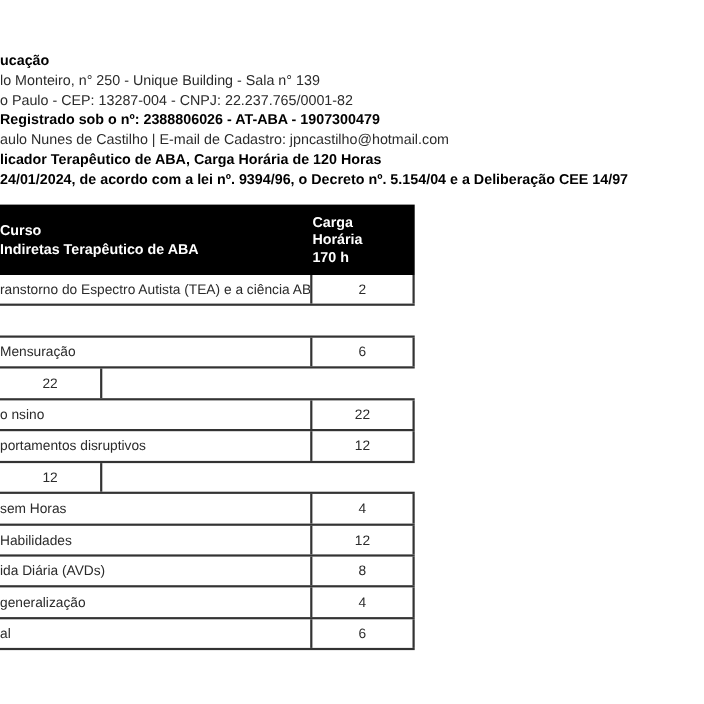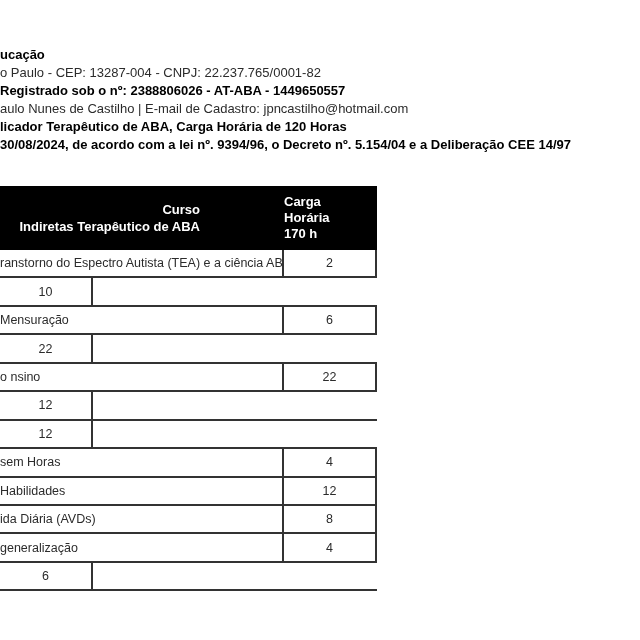"lo Monteiro, n° 250 -" div.header-line { html: none -> <div>lo Monteiro, n° 250 - Unique Building - Sala n° 139</div> }
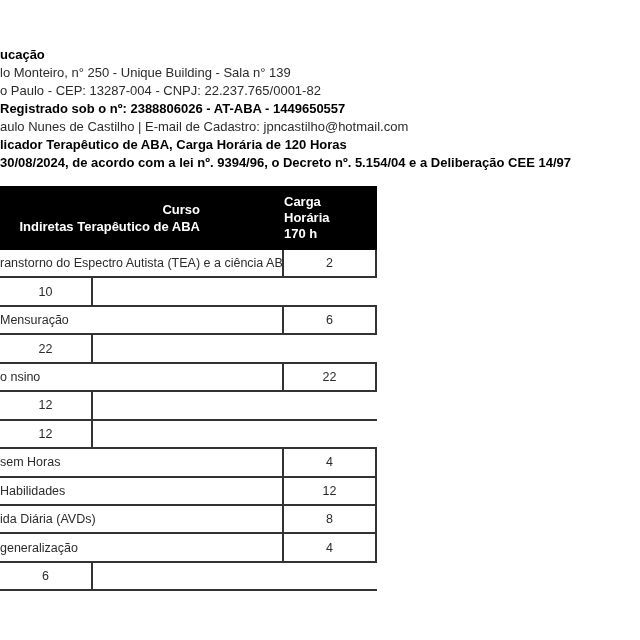"Registrado sob o nº: 2388806026" div.header-line { text: 1449650557 -> 1907300479 }
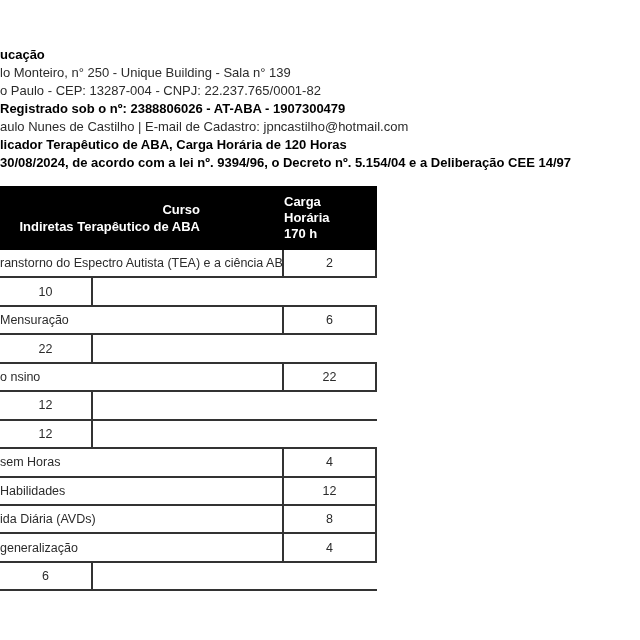"30/08/2024, de acordo com a" div.header-line { text: 30/08/2024 -> 24/01/2024 }
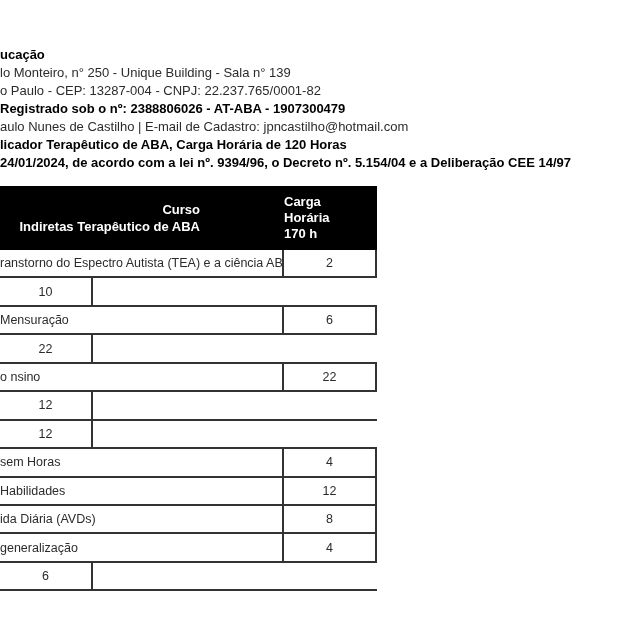"Curso" .th-left-inner { text-align: right -> left }
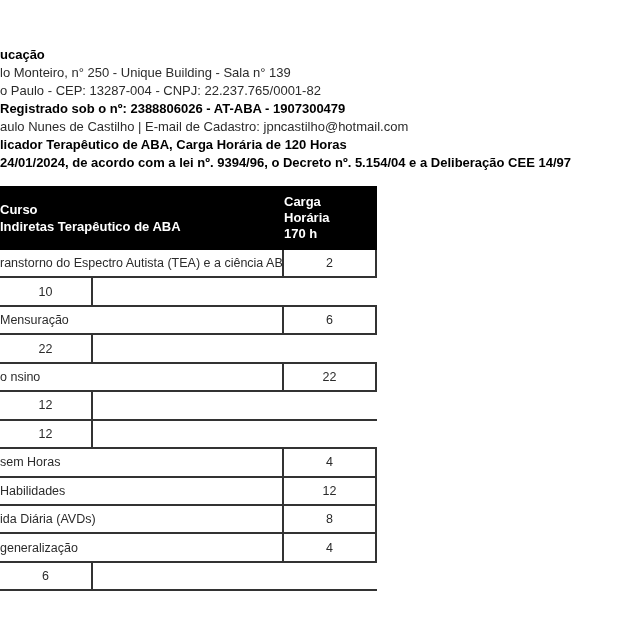"10" div.tcell-hours { html: <div>10</div> -> none }
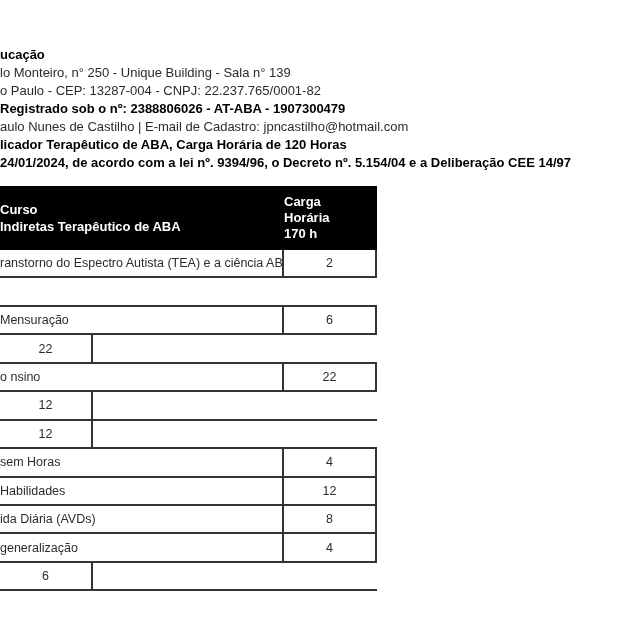"portamentos disruptivos" div.tcell-label { html: none -> <div>portamentos disruptivos</div> }
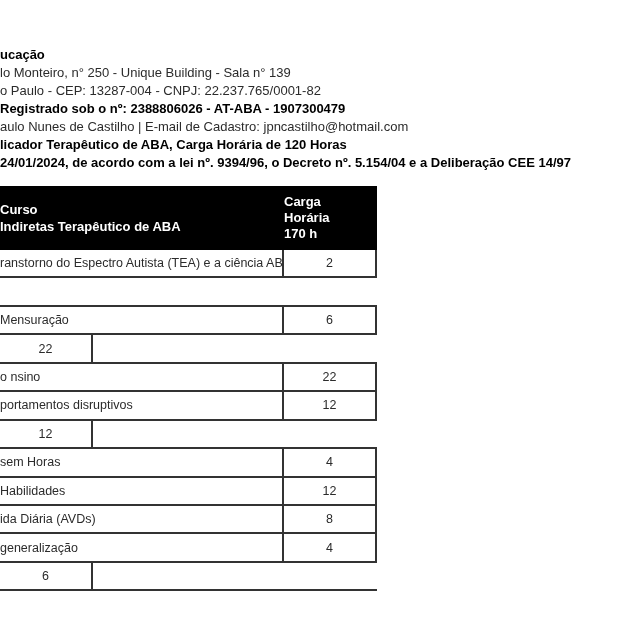"al" div.tcell-label { html: none -> <div>al</div> }
